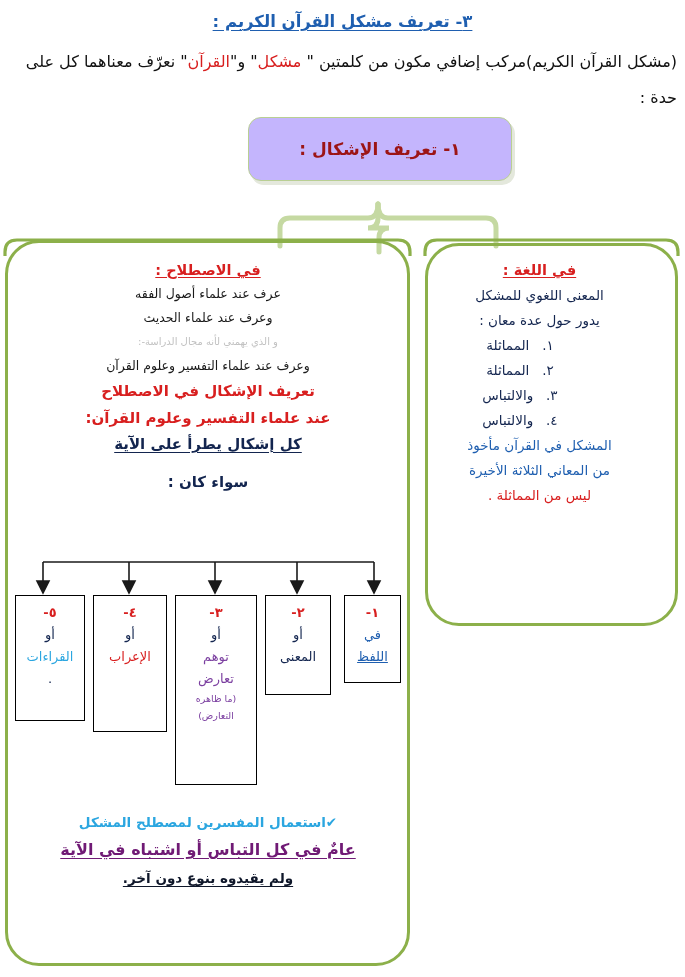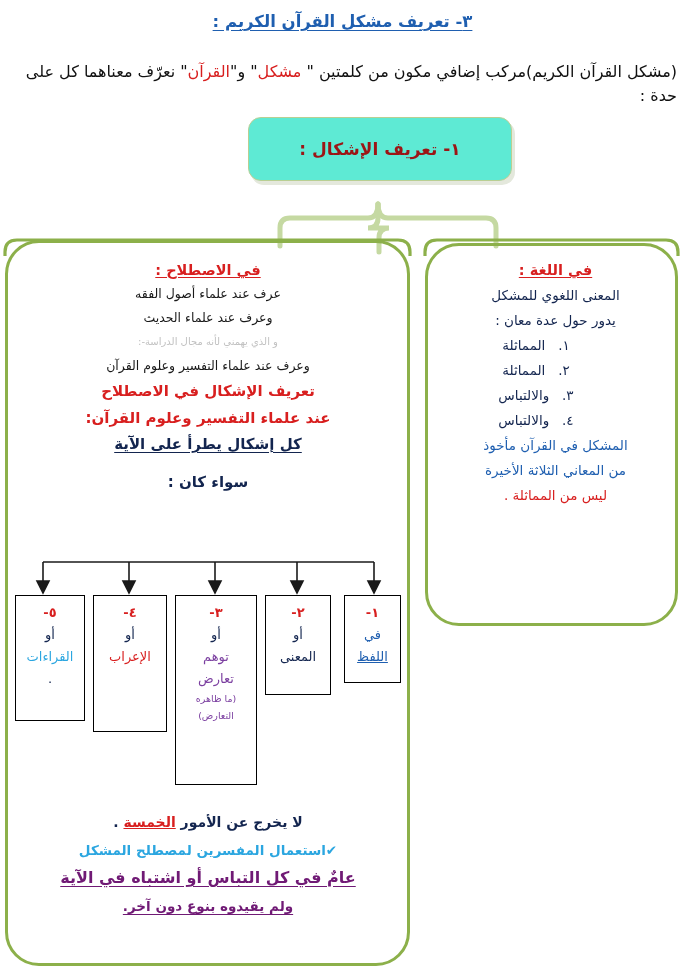"(مشكل القرآن الكريم)مركب إضافي مكون" .intro { line-height: 24px -> 36px; margin-top: 16px -> none }
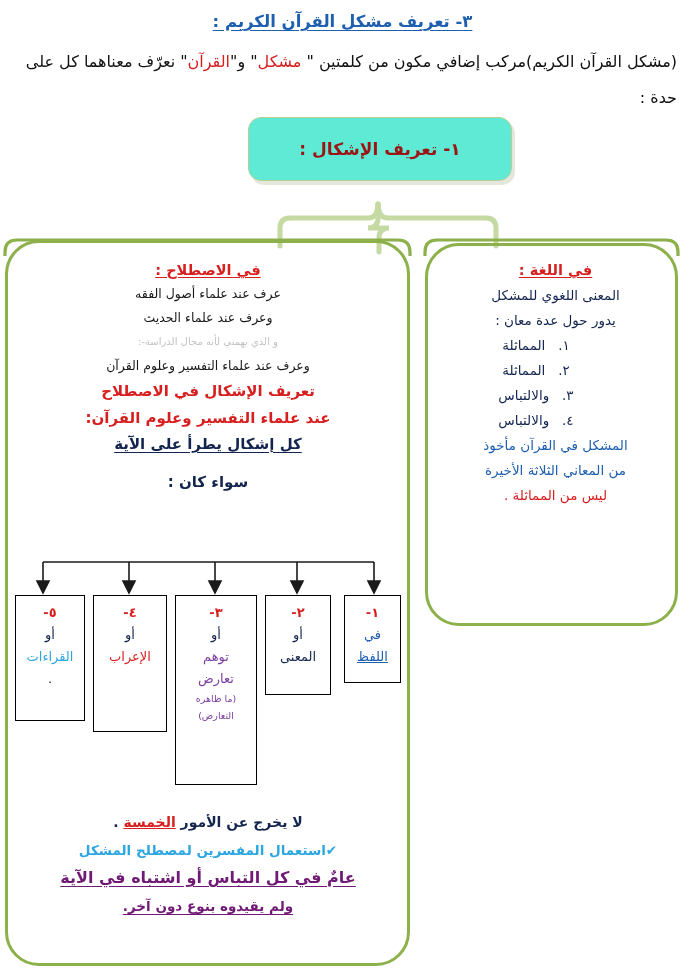"١- تعريف الإشكال :" .center-box { background: #5eead4 -> #c4b5fd }
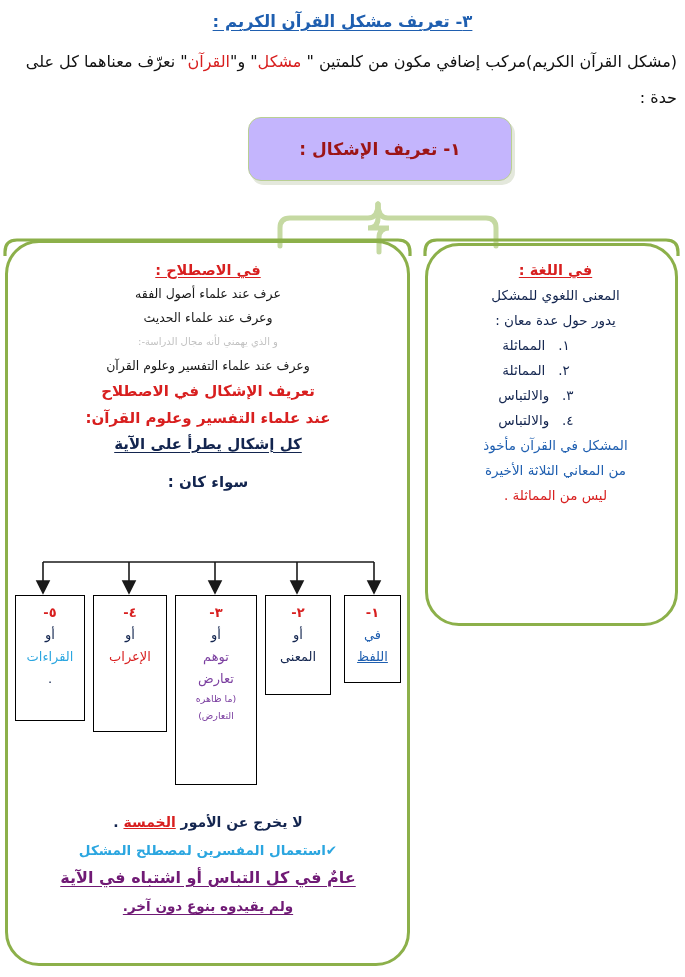"في اللغة :" .right-body { left: 445px -> 429px }
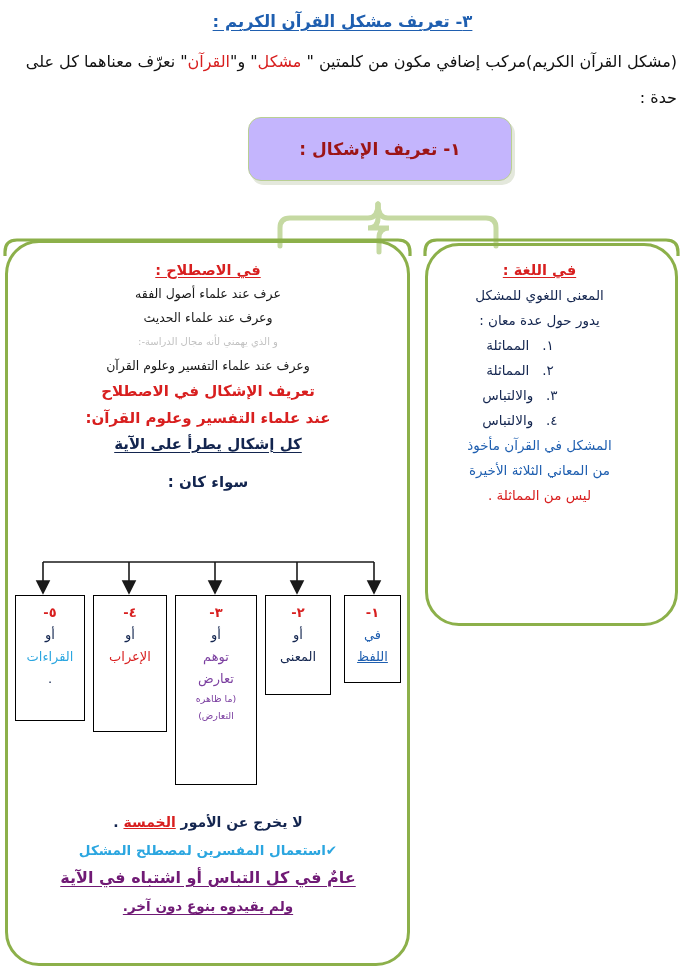"لا يخرج عن الأمور الخمسة" div.f1 { html: <div> <span>لا يخرج عن الأمور </span><u>الخمسة</u><span> .</span> </div> -> none }
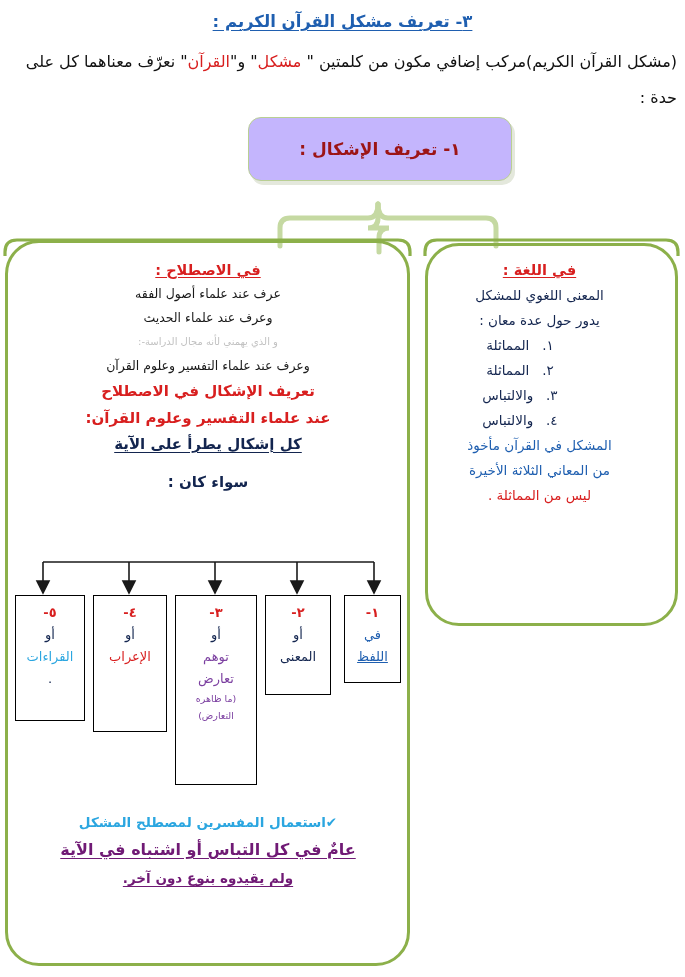"ولم يقيدوه بنوع دون آخر." .footer-block .f4 { color: #701a75 -> #0f172a }
